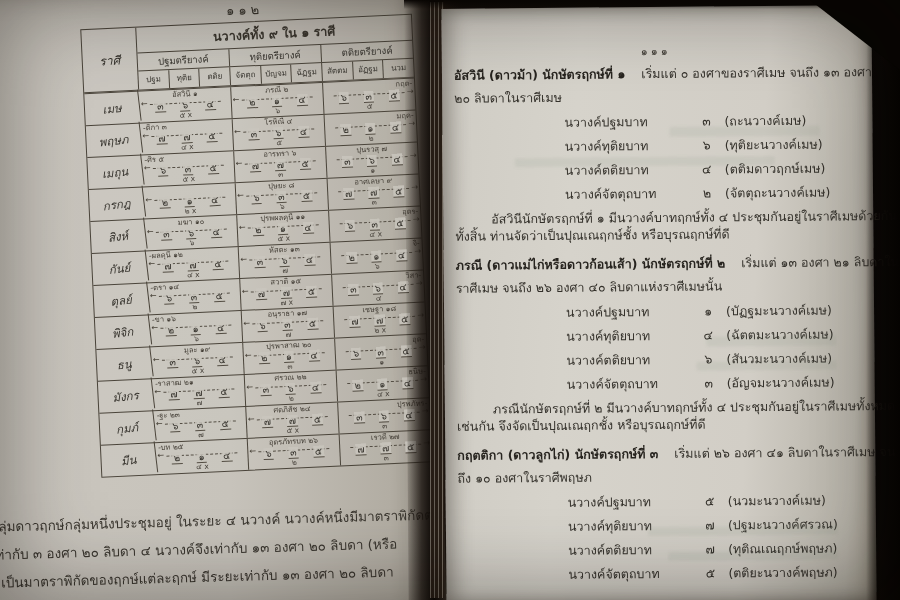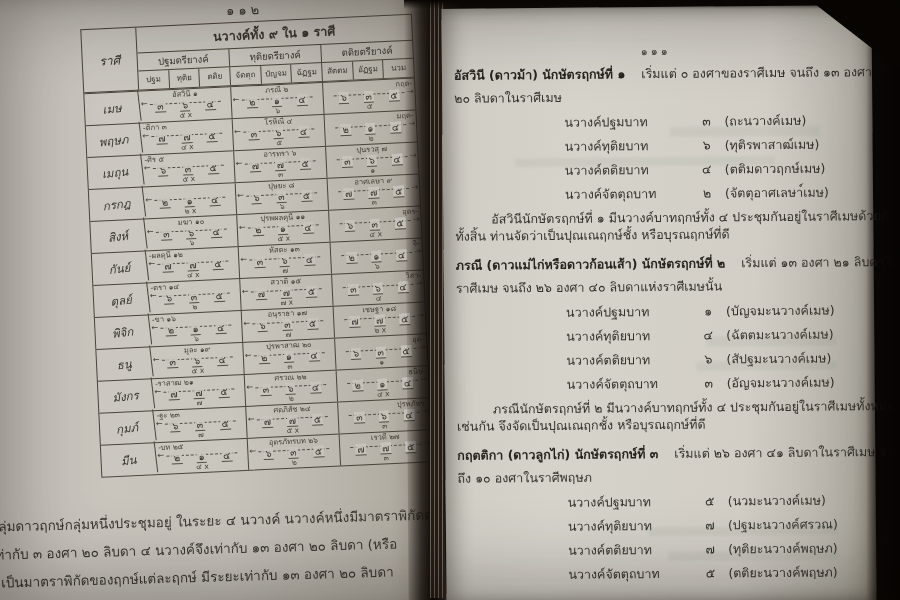"(ทุติรพาสาฒ์เมษ)" div.np { text: ทุติรพาสาฒ์เมษ -> ทุติยะนวางค์เมษ }
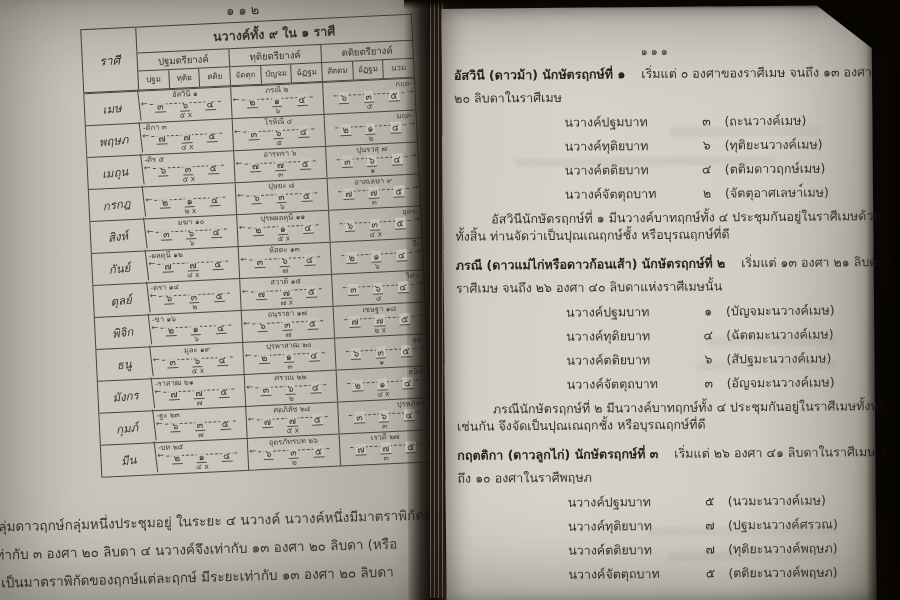"(จัตตุอาศเลษา์เมษ)" div.np { text: จัตตุอาศเลษา์เมษ -> จัตตุถะนวางค์เมษ }
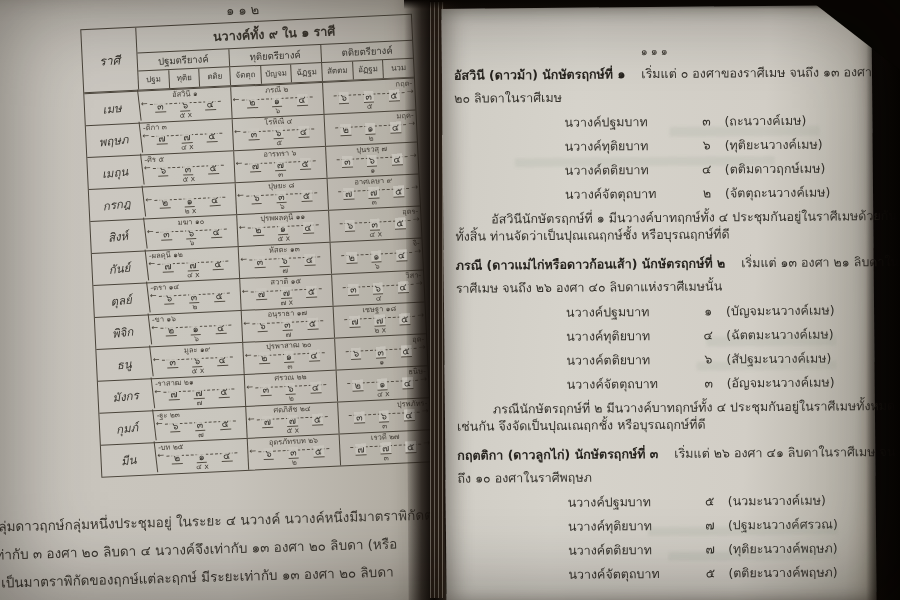"(บัญจมะนวางค์เมษ)" div.np { text: บัญจมะนวางค์เมษ -> บัฏฐมะนวางค์เมษ }
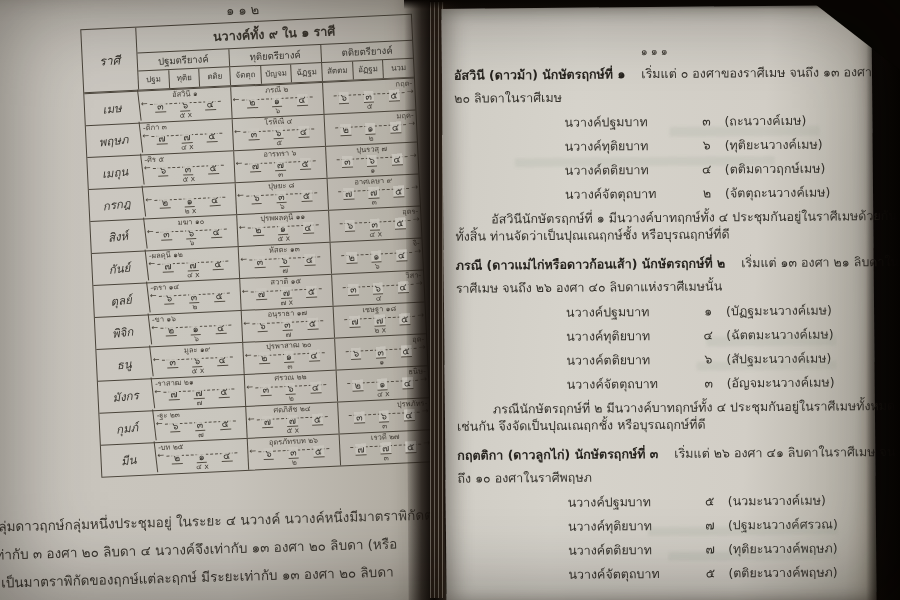"(สัปฐมะนวางค์เมษ)" div.np { text: สัปฐมะนวางค์เมษ -> สันวมะนวางค์เมษ }
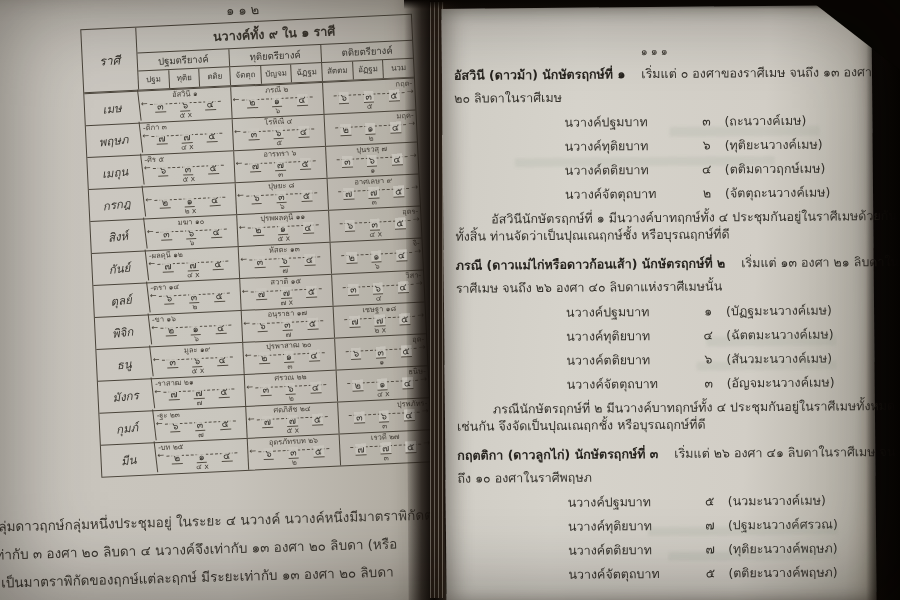"(ทุติยะนวางค์พฤษภ)" div.np { text: ทุติยะนวางค์พฤษภ -> ทุติณเณฤกษ์พฤษภ }
